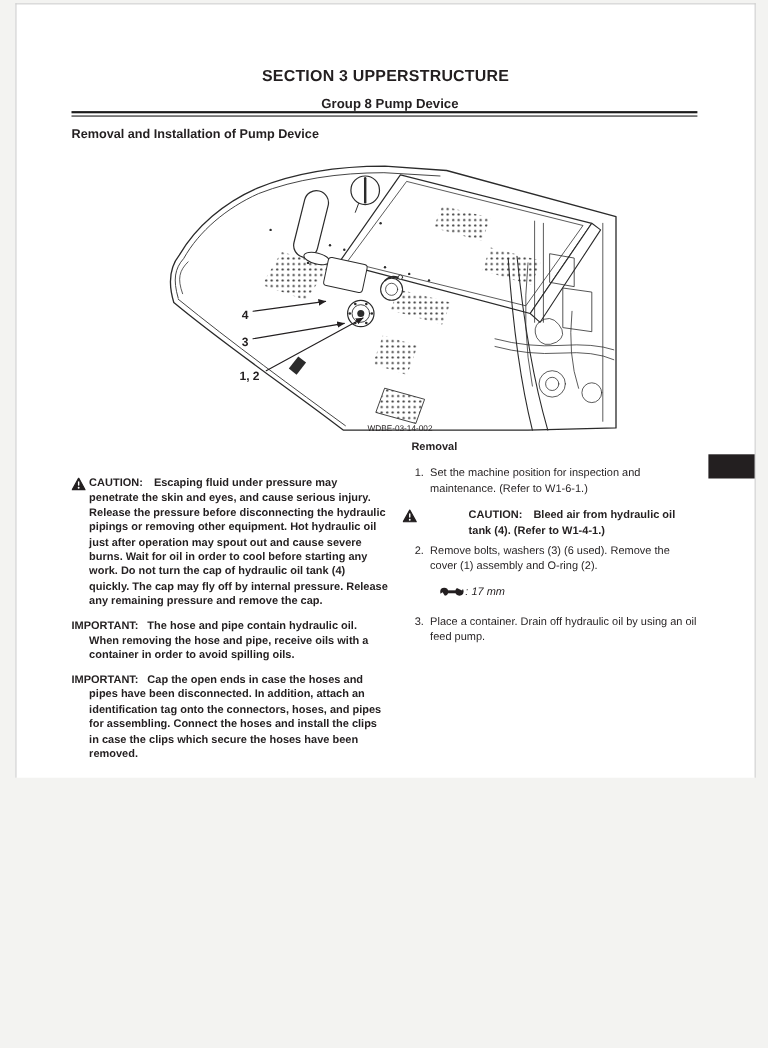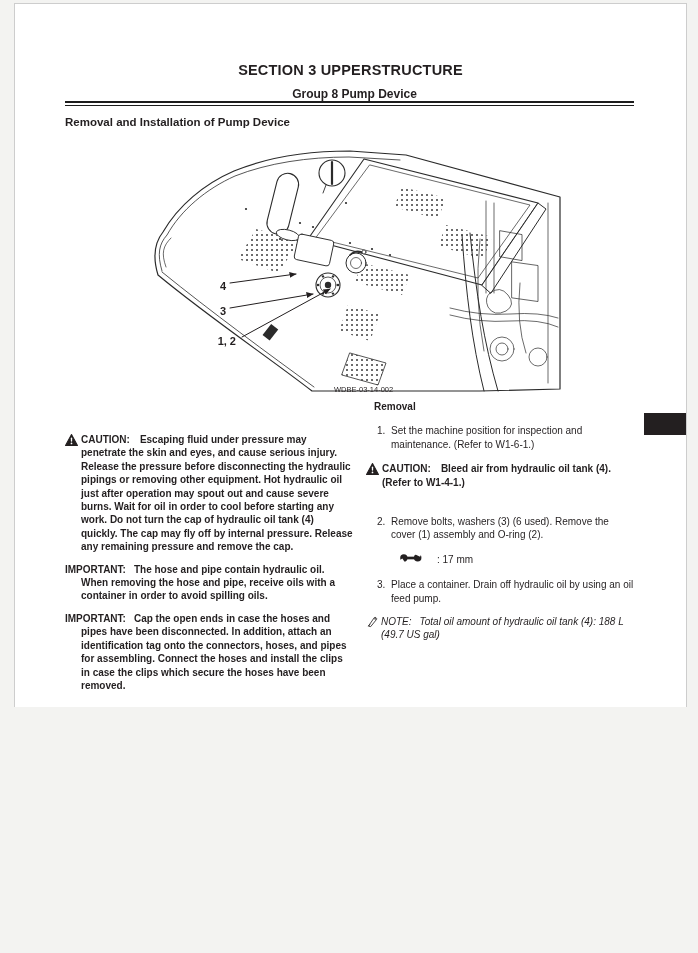"CAUTION: Bleed air from hydraulic" .rc-caution { gap: none -> 44px; margin: 11px 0 26px 0 -> 11px 0 6px 0 }
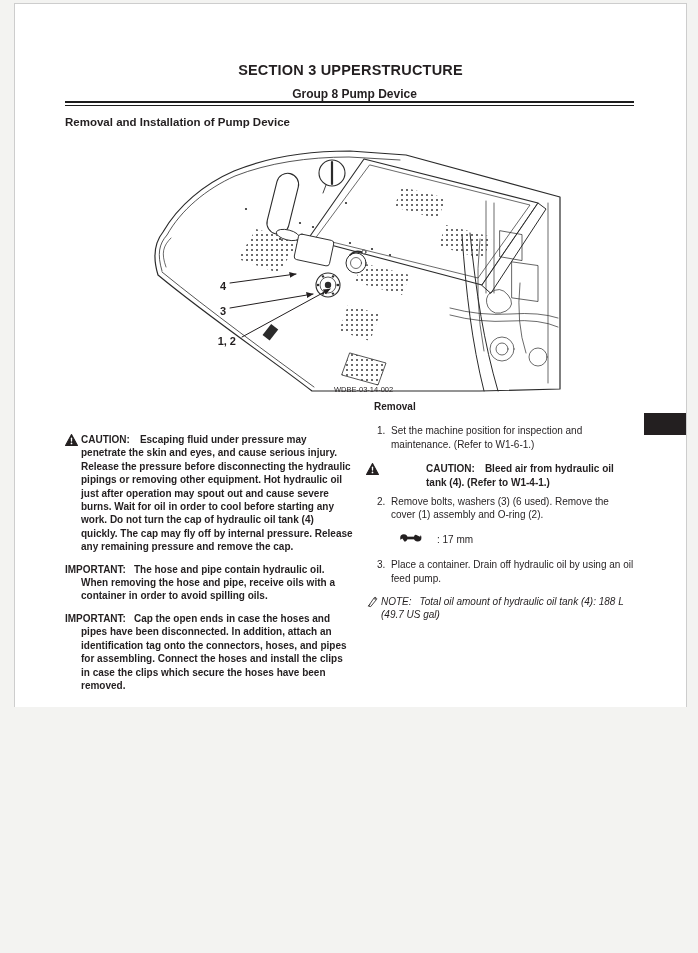": 17 mm" .wrench-line { align-items: center -> flex-start; font-style: none -> italic; gap: 15px -> 1px }
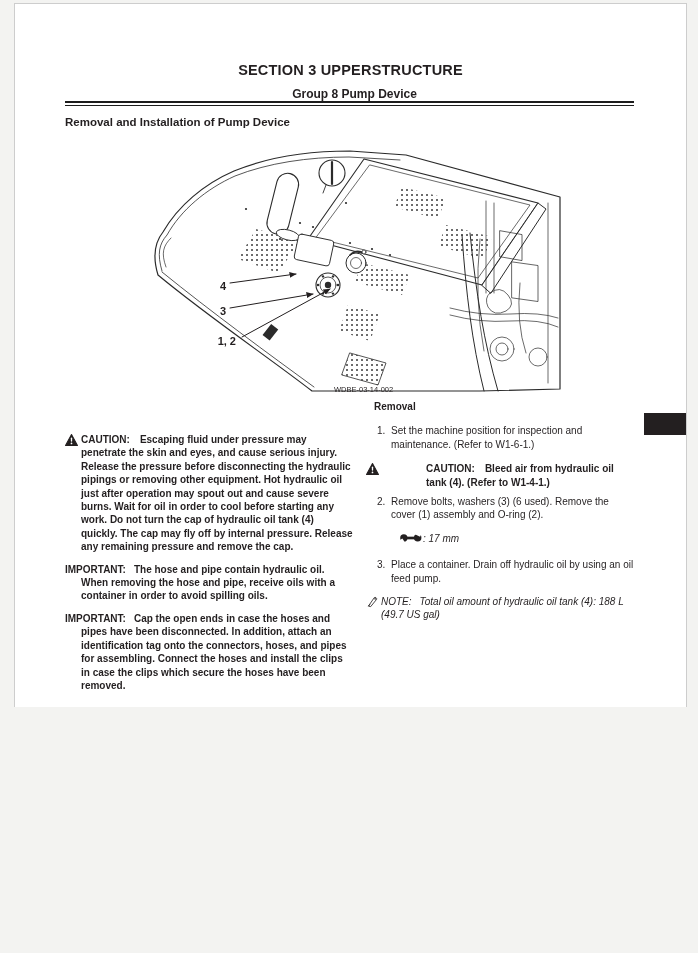"NOTE: Total oil amount of" div.note-block { html: <div> <span> <svg> <g> <path></path> <path></path> <circle></circle> </g> </svg> </span> <span> <span>NOTE:</span><span>Total oil amount of hydraulic oil tank (4): 188 L (49.7 US gal)</span> </span> </div> -> none }
